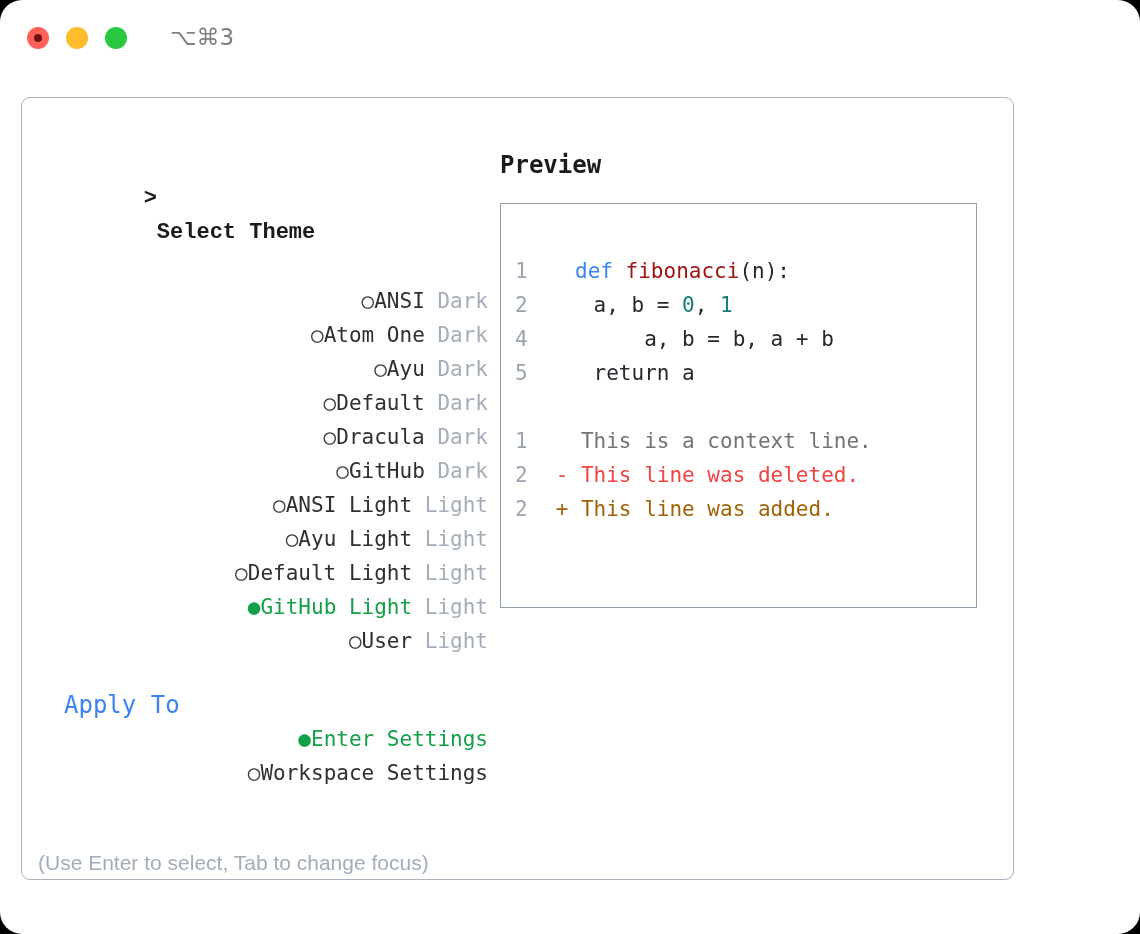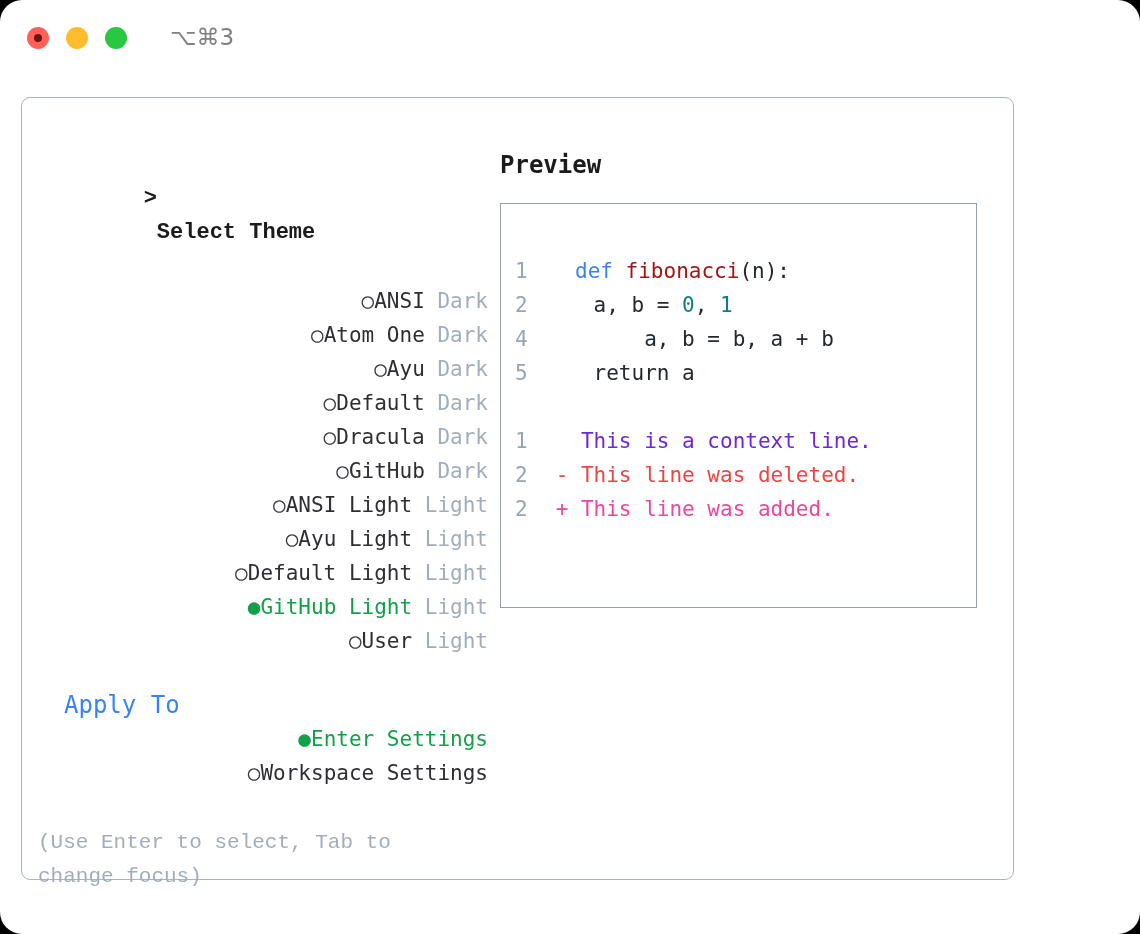"This is a context line." .diff-ctx { color: #6d28d9 -> #737373 }
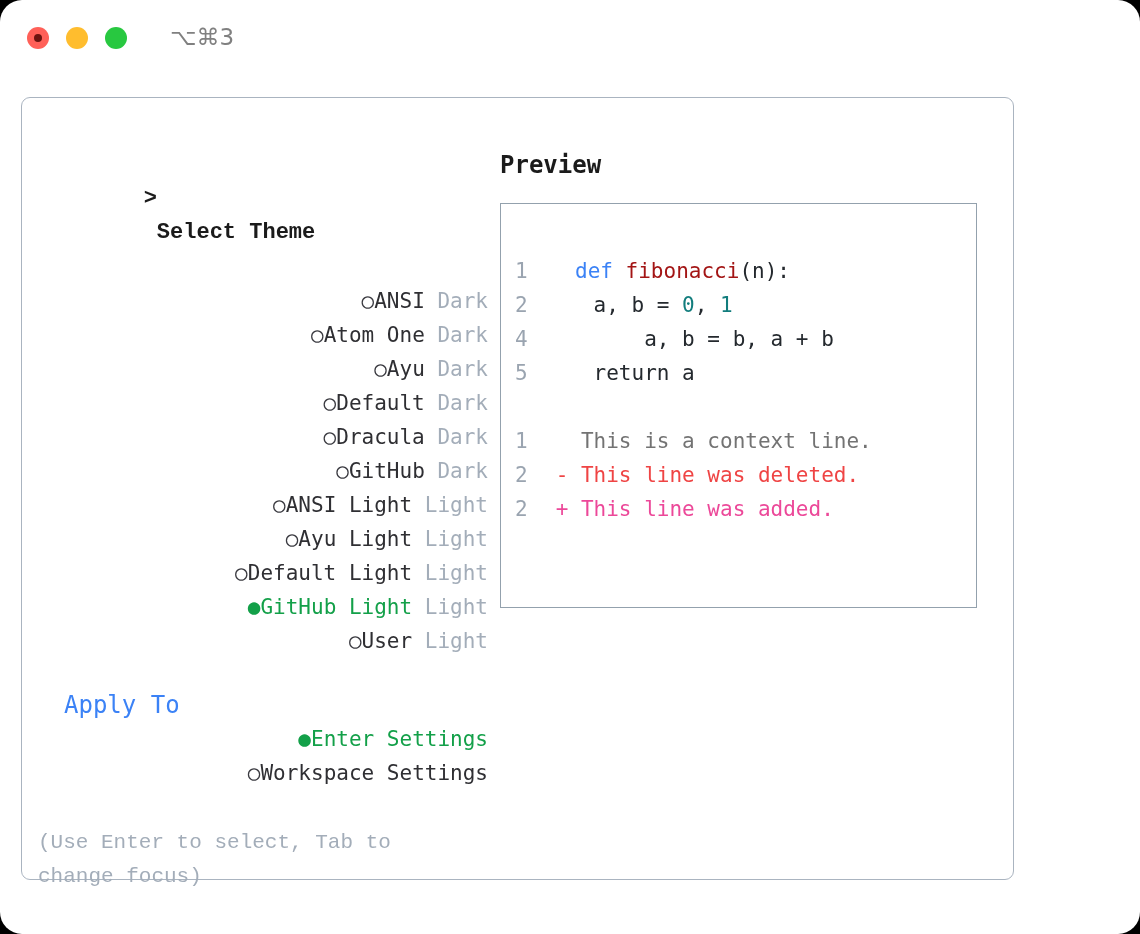"+ This line was added." .diff-add { color: #ec4899 -> #a16207 }
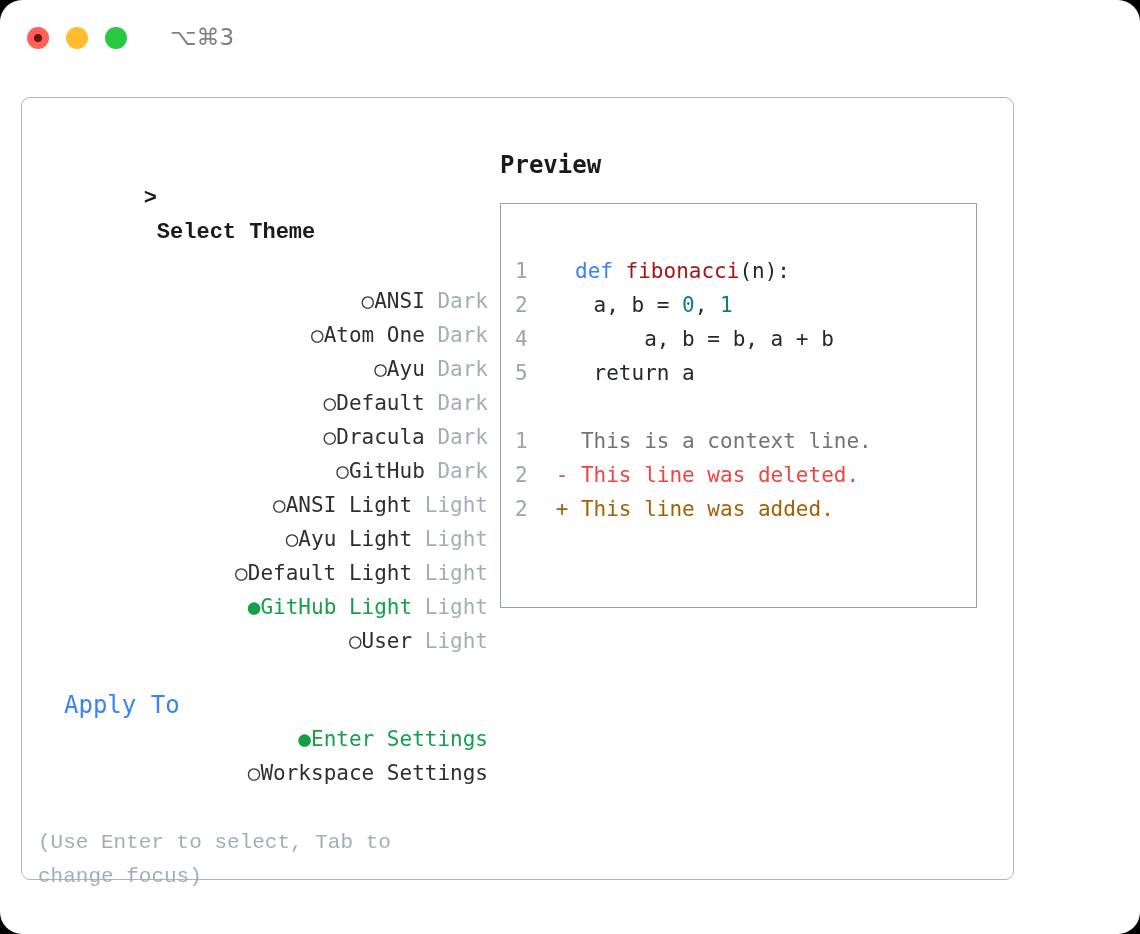"(Use Enter to select, Tab" .hint { font-family: Liberation Mono, monospace -> Liberation Sans, sans-serif; margin-top: 36px -> 56px }
